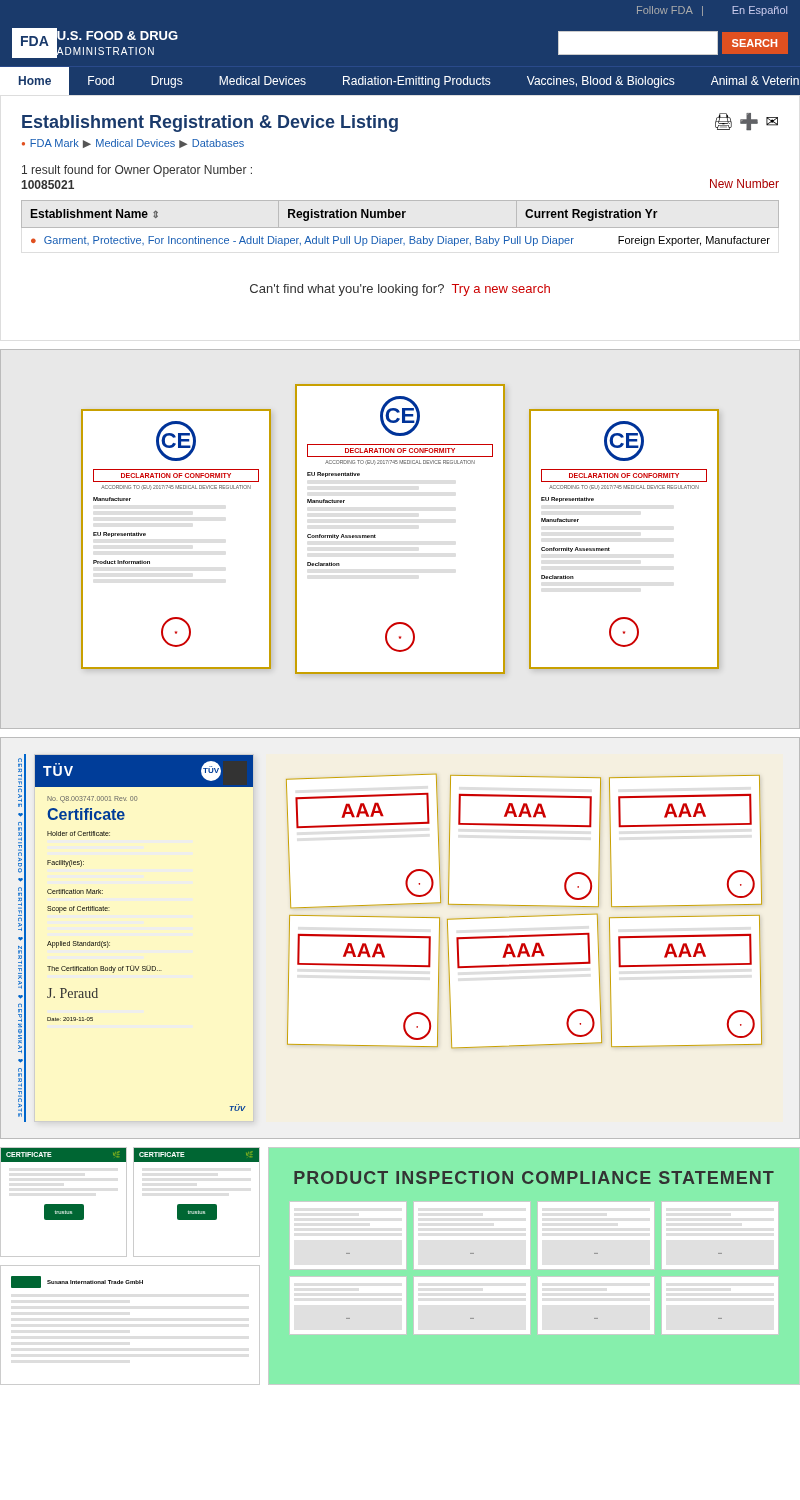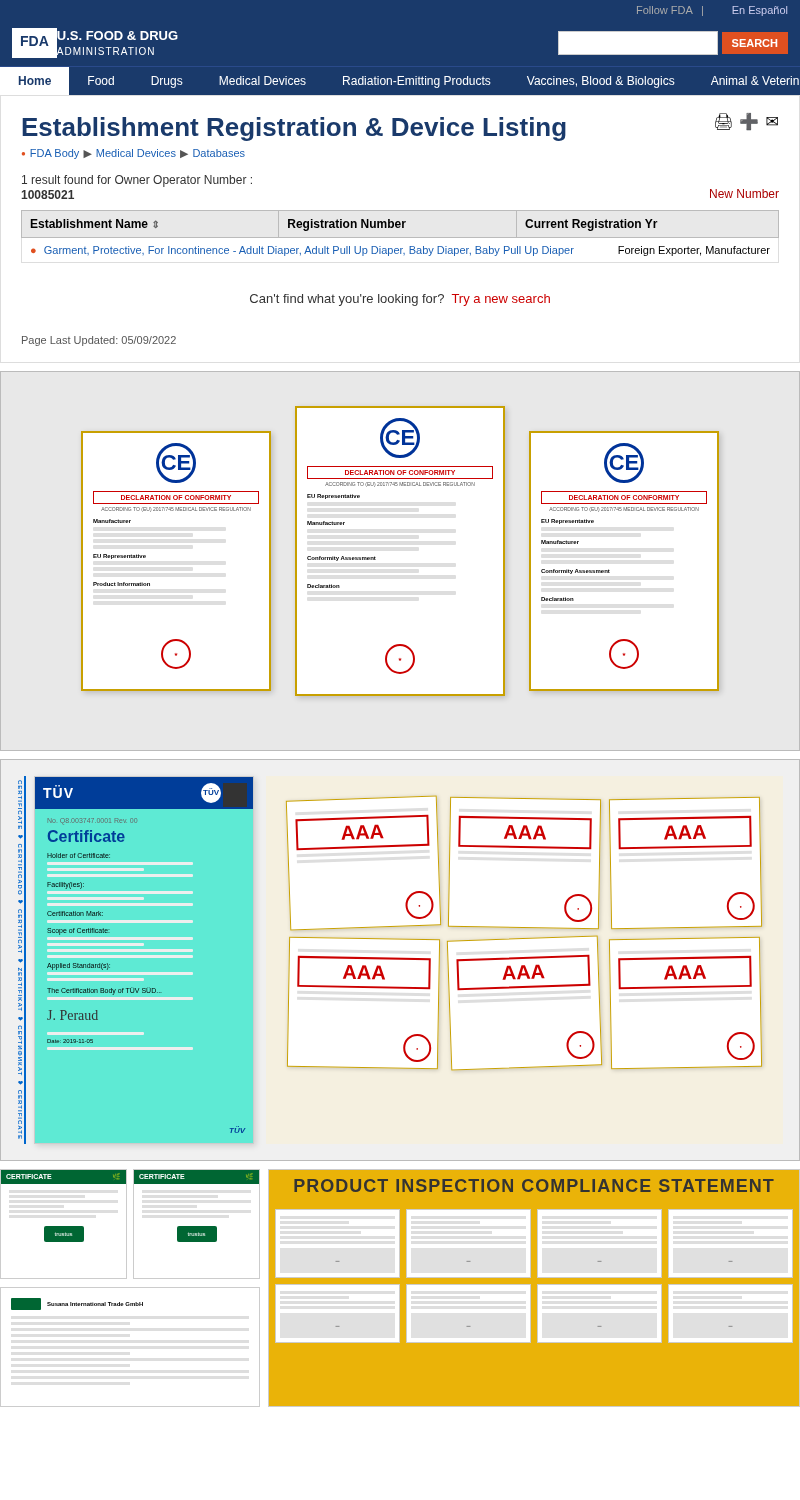"Establishment Registration & Device" .page-title { font-size: 26px -> 18px }
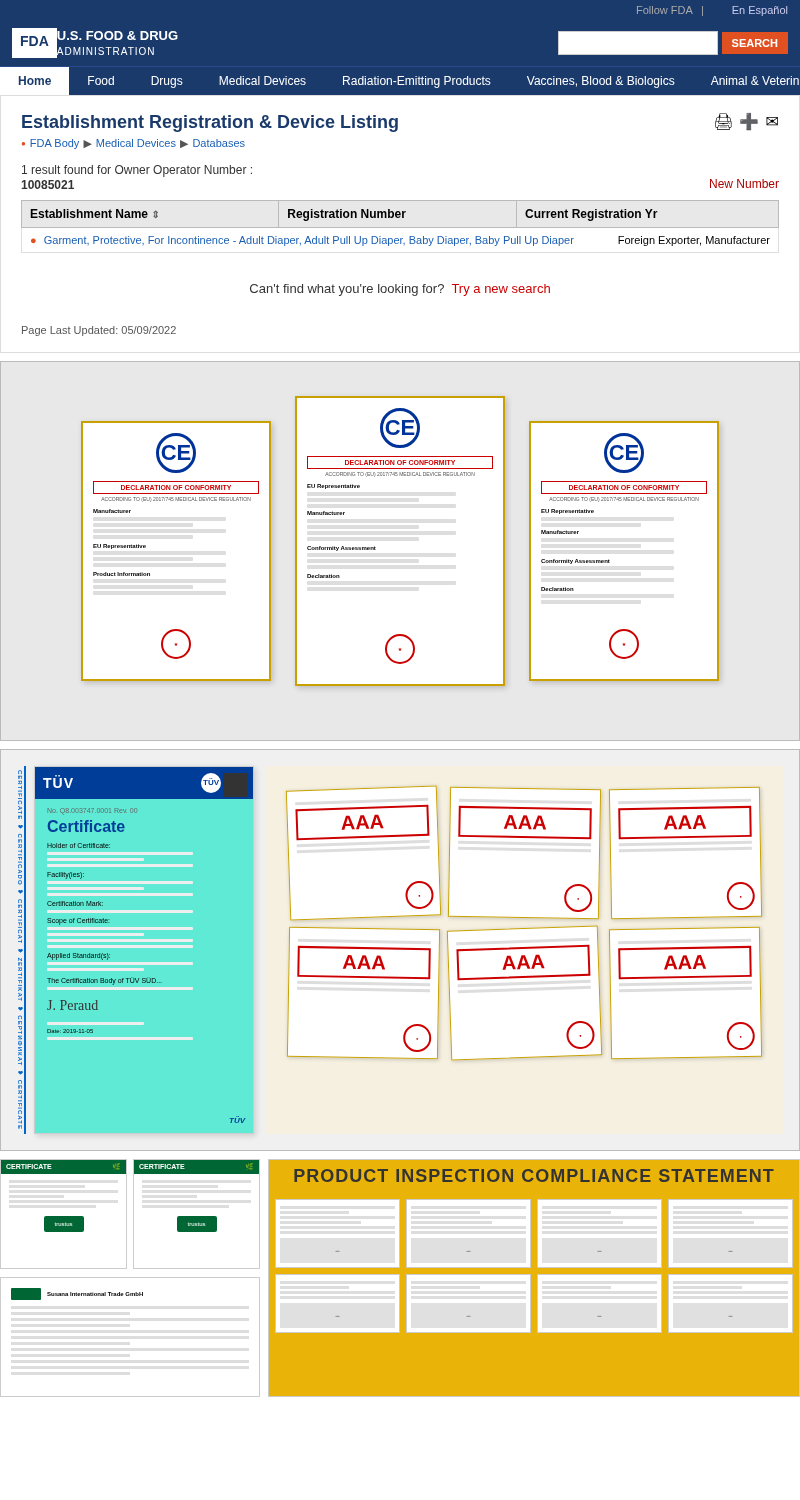"FDA Body" a { text: Body -> Mark }
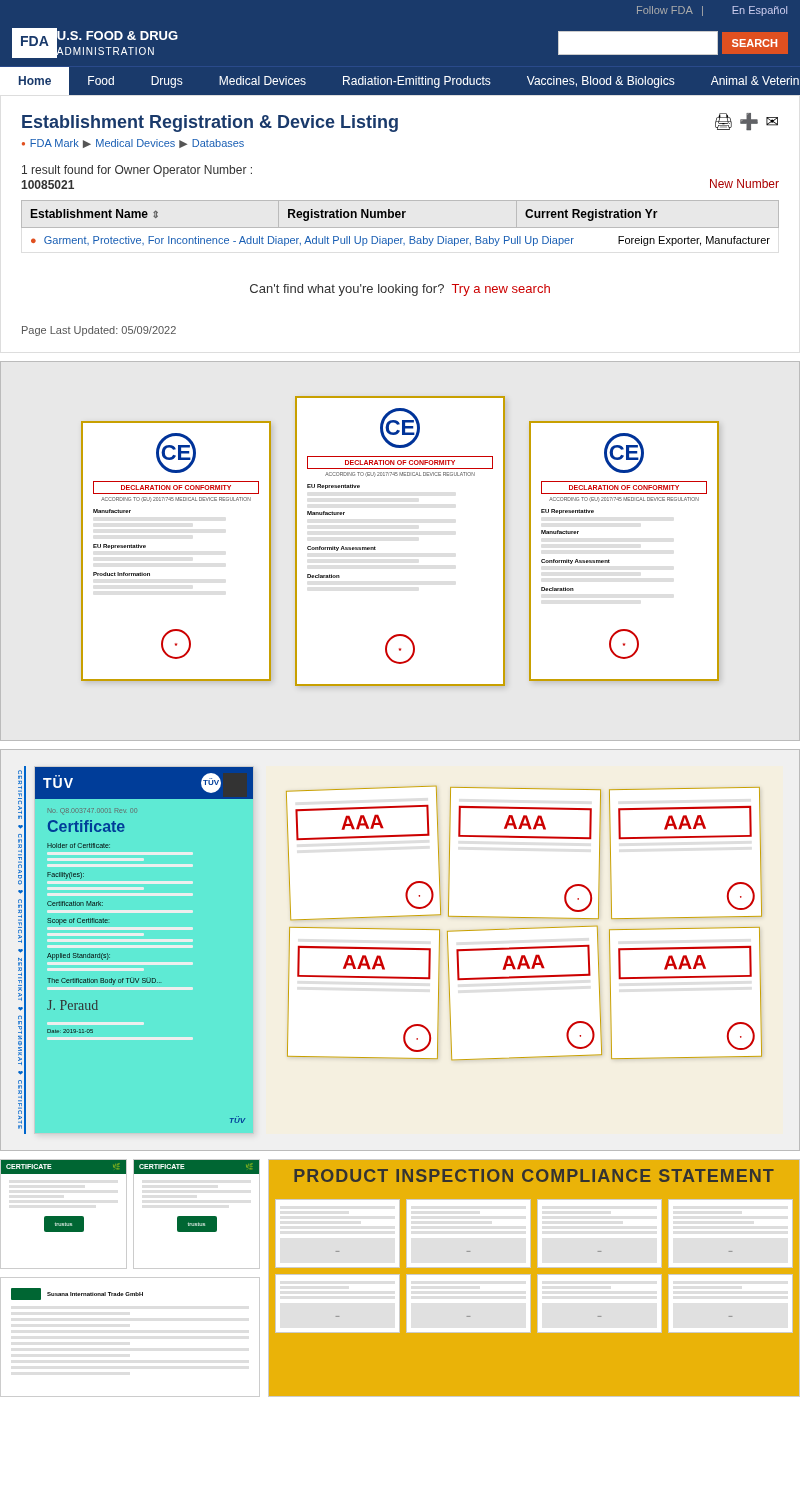"Page Last Updated: 05/09/2022" p.page-updated { html: <p>Page Last Updated: 05/09/2022</p> -> none }
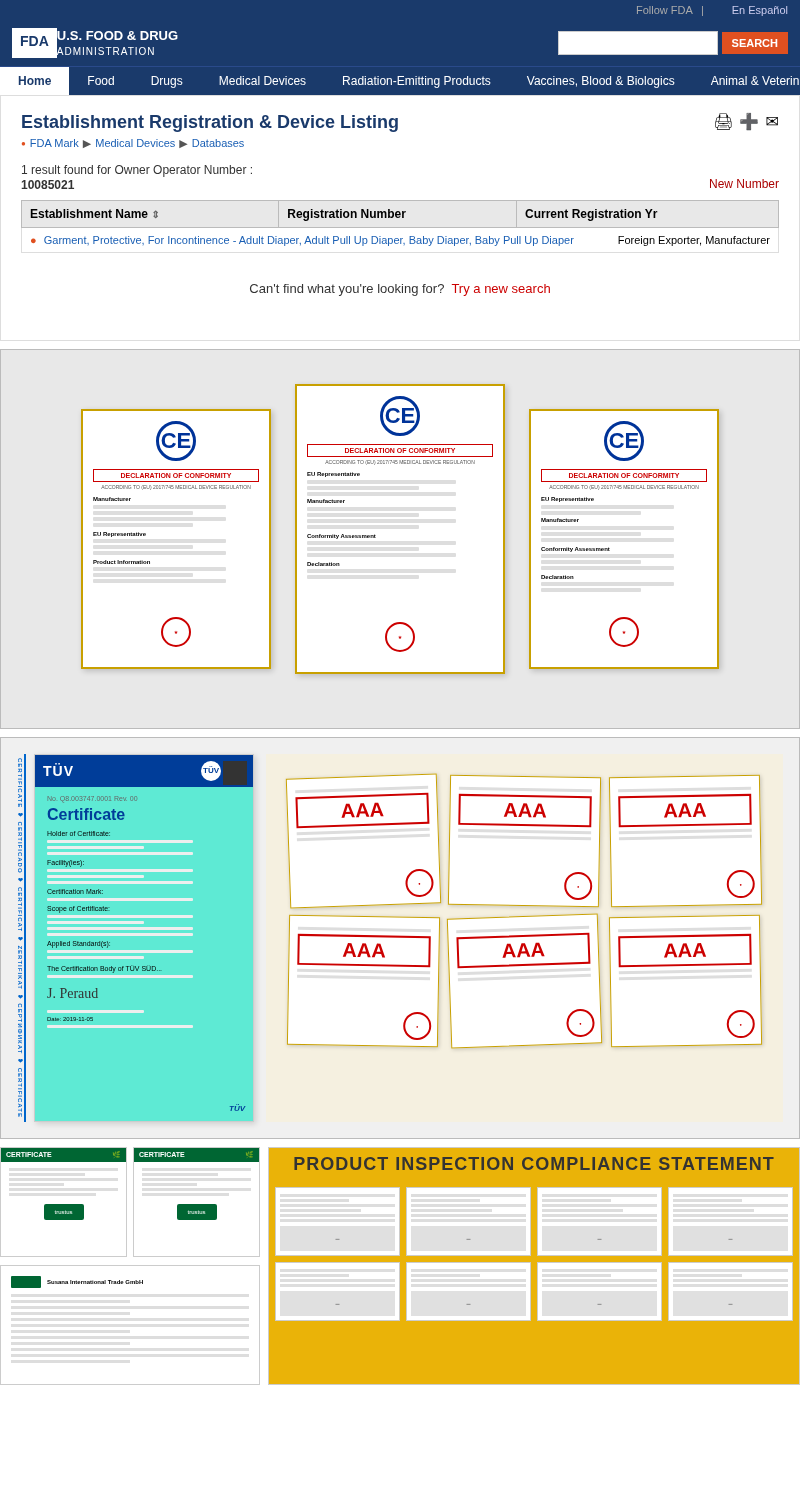"TÜV" .tuv-card { background: #5eead4 -> #fef9c3 }
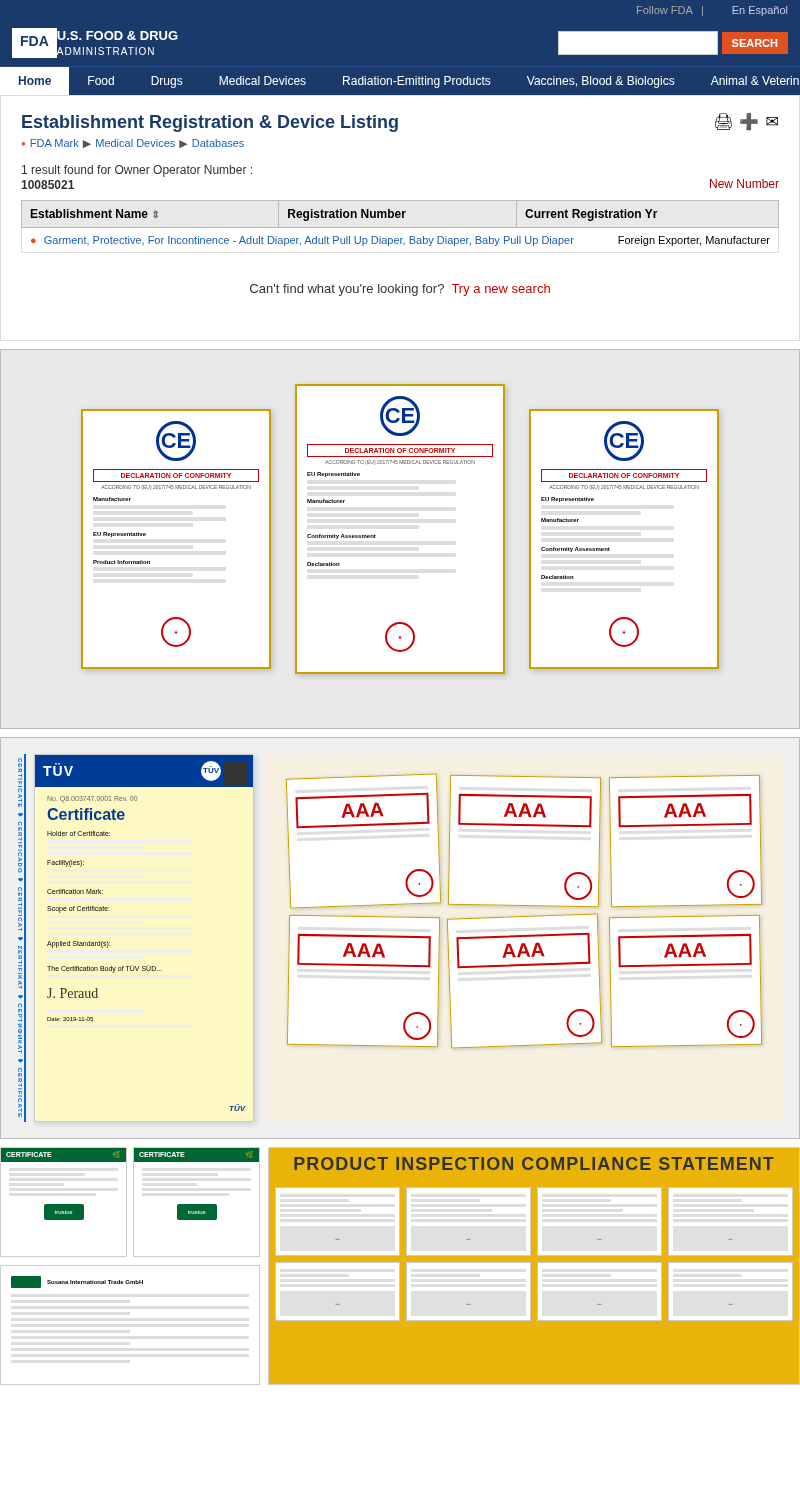"PRODUCT INSPECTION COMPLIANCE STATEMENT" .right-certs { background: #eab308 -> #86efac; padding: 6px -> 20px }
